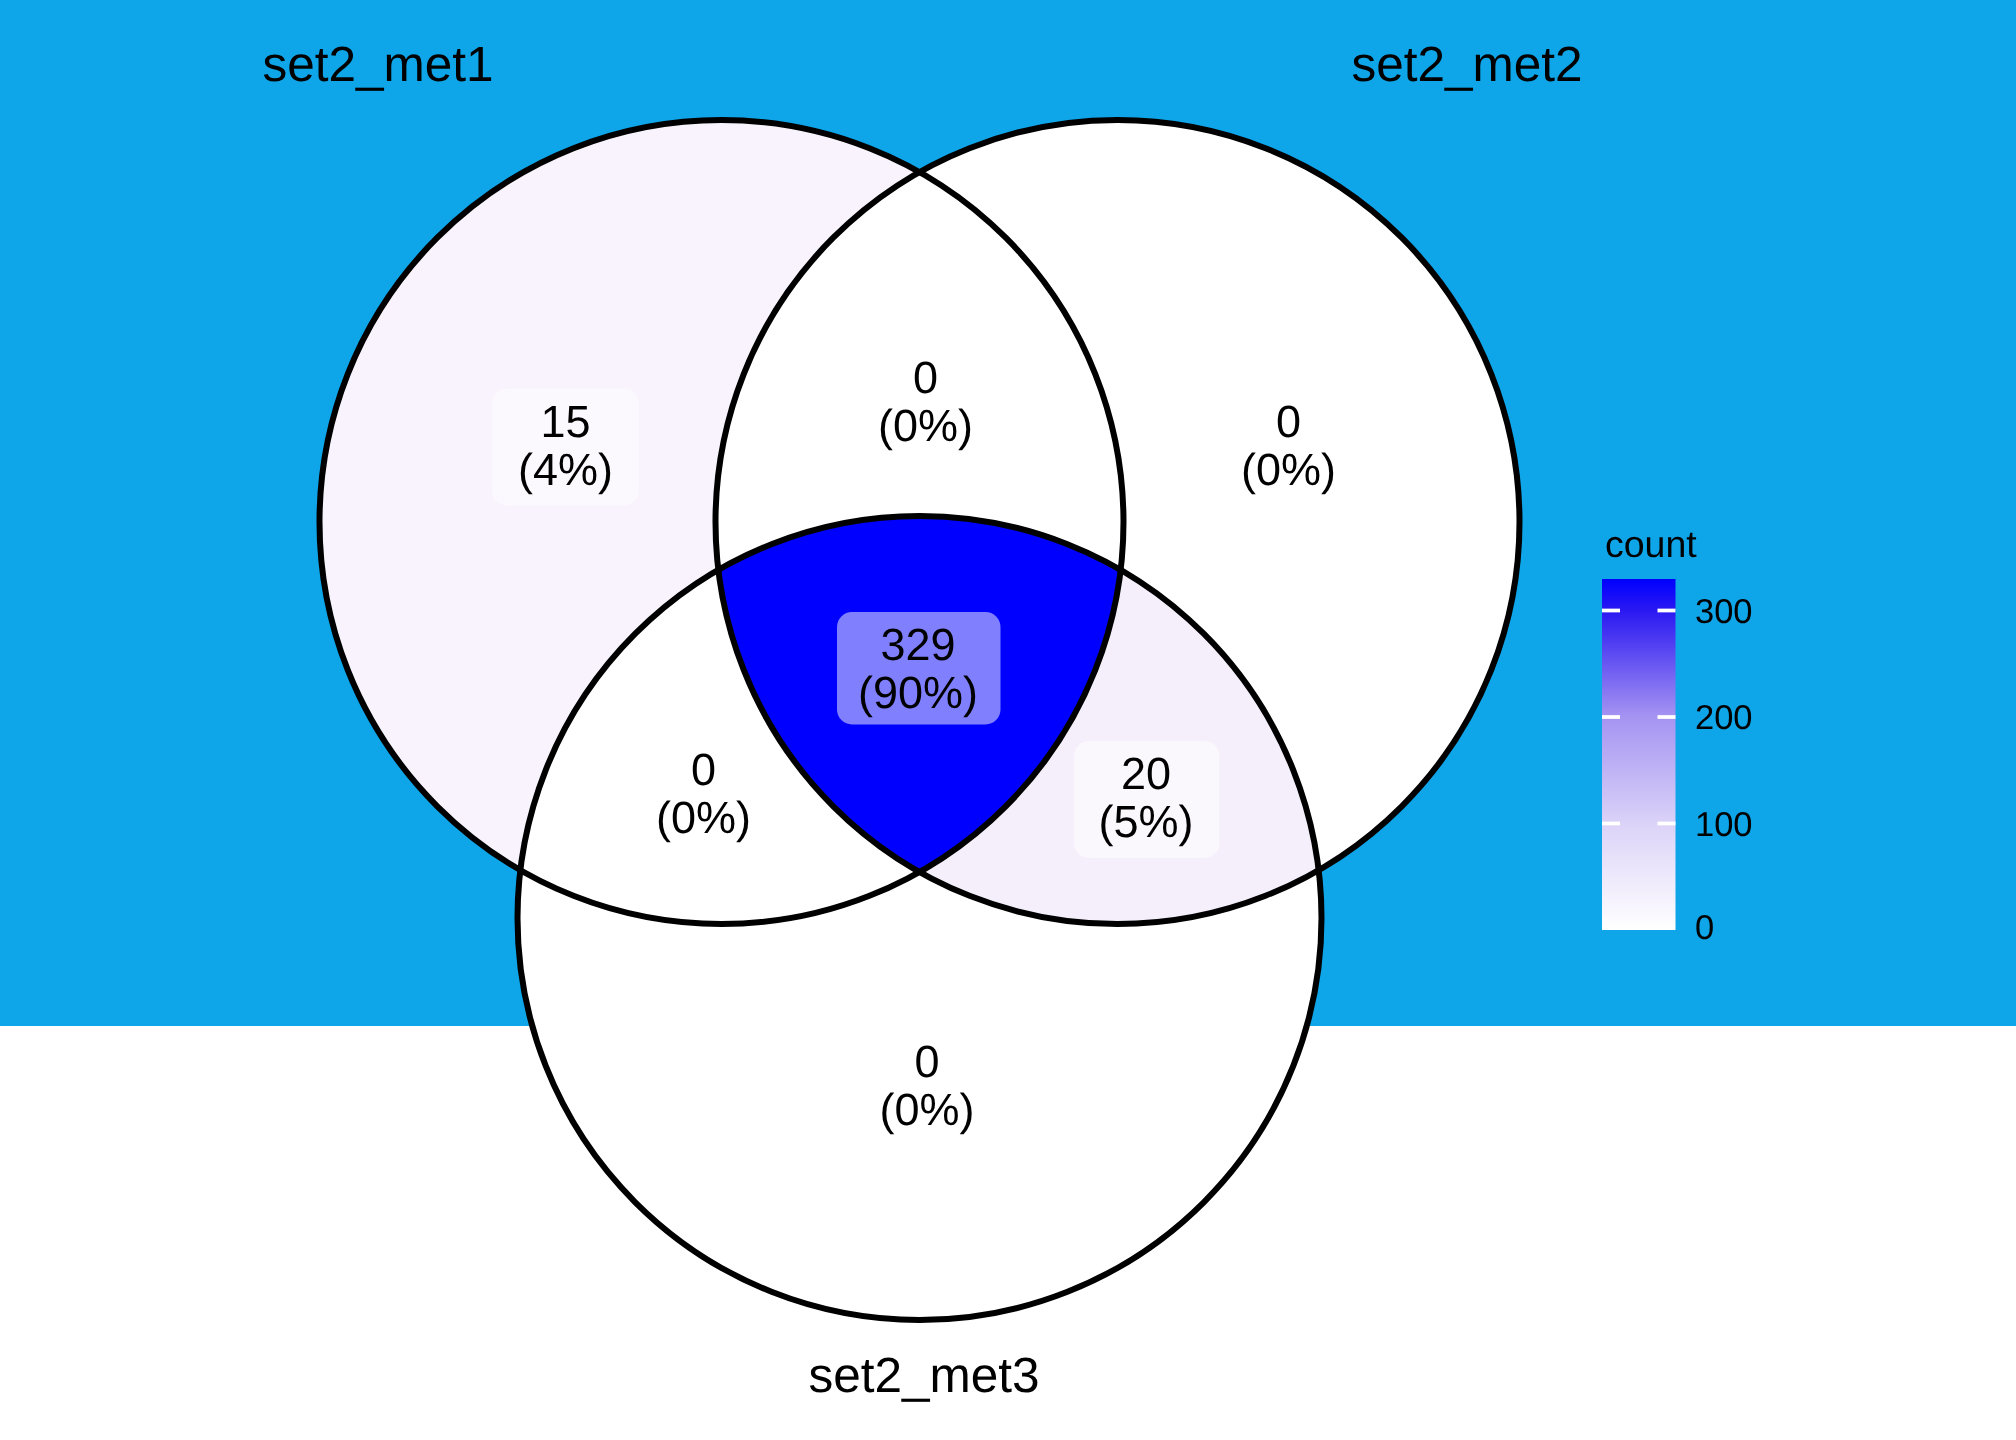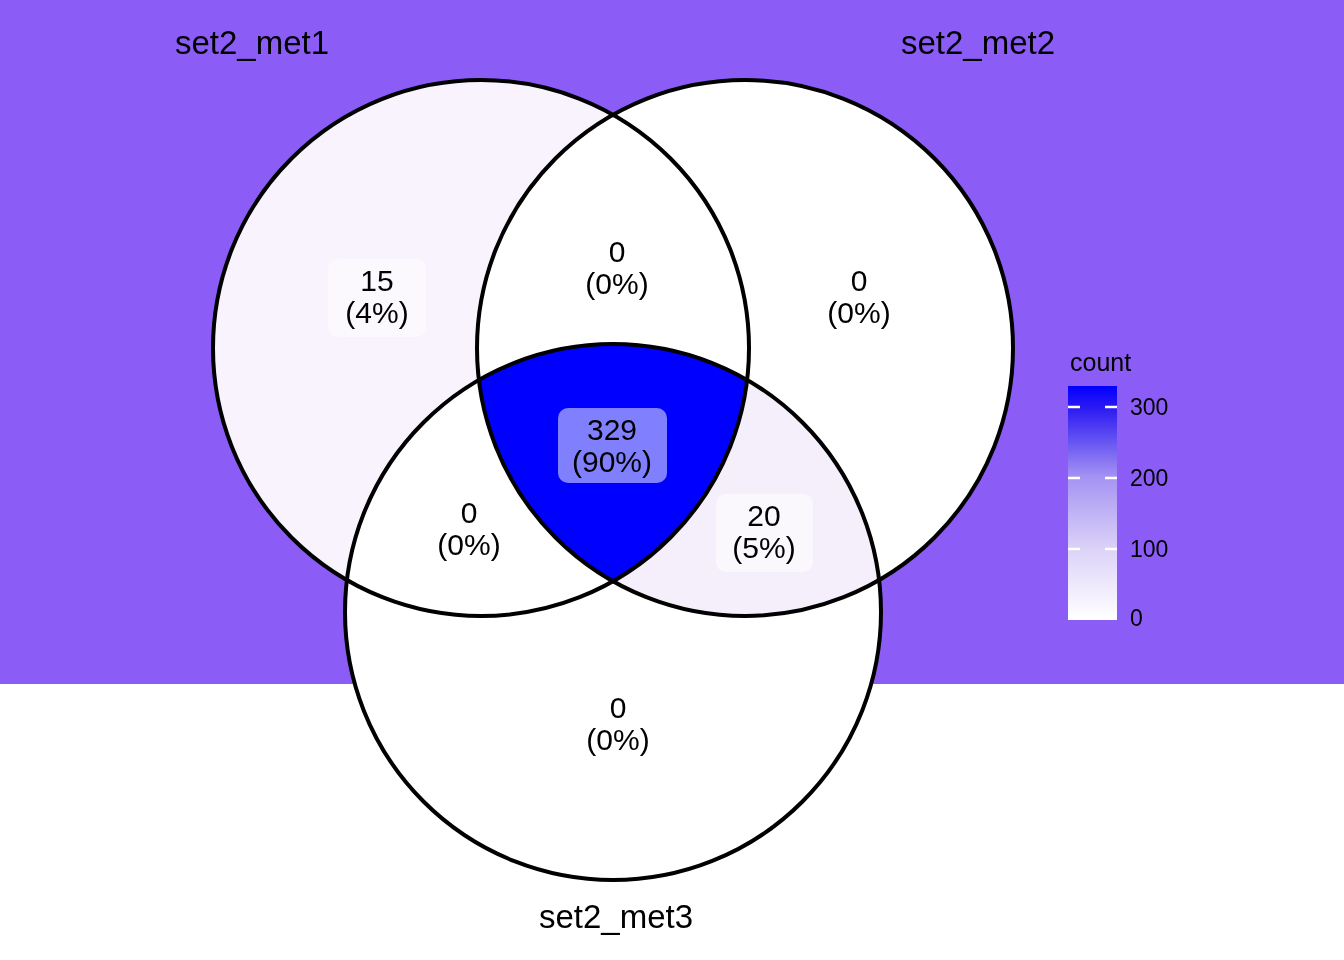"set2_met1" .figure-canvas { background: #8b5cf6 -> #0ea5e9 }
